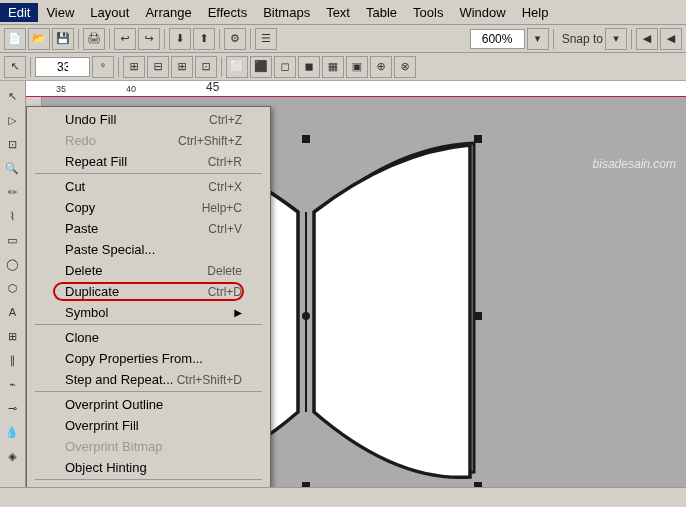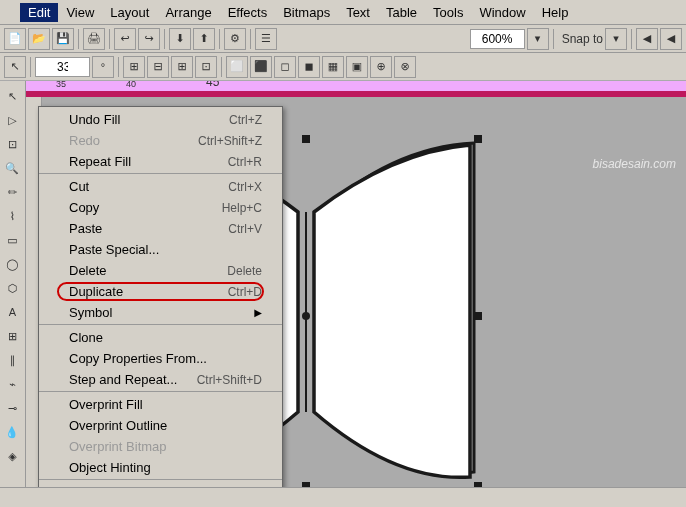"Edit" .menubar { padding: 0 20px -> 0 0 }
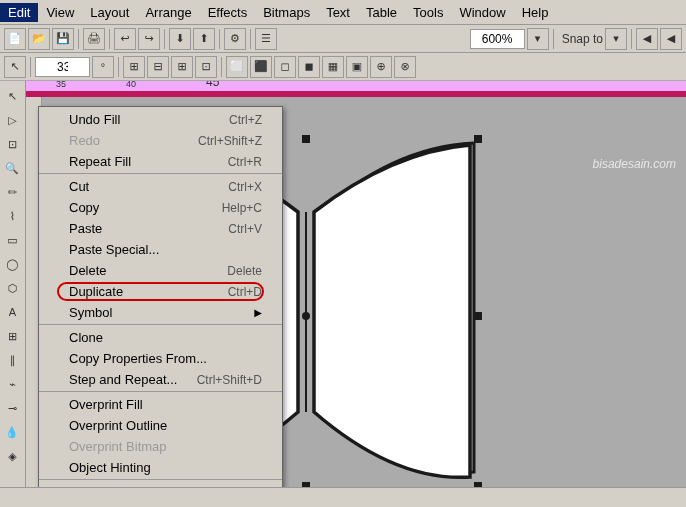"35" .ruler-h { background: #f0abfc -> #ffffff; border-bottom: 6px solid #be185d -> 1px solid #be185d }
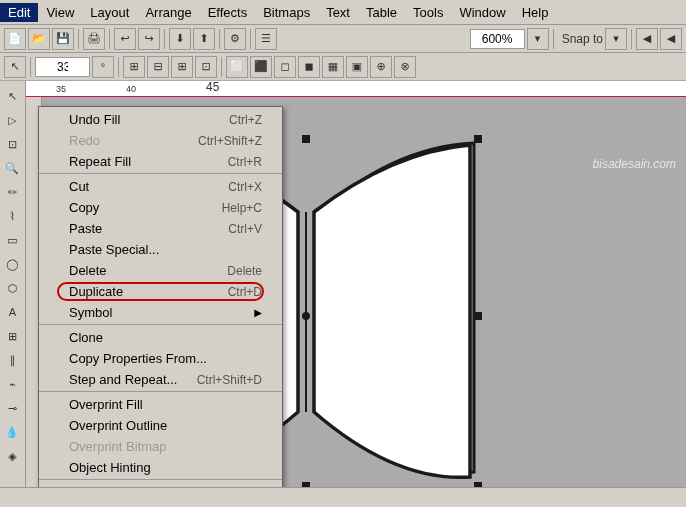"Undo Fill" .dropdown-menu { left: 12px -> 0px; padding: 2px 0 -> 2px 8px }
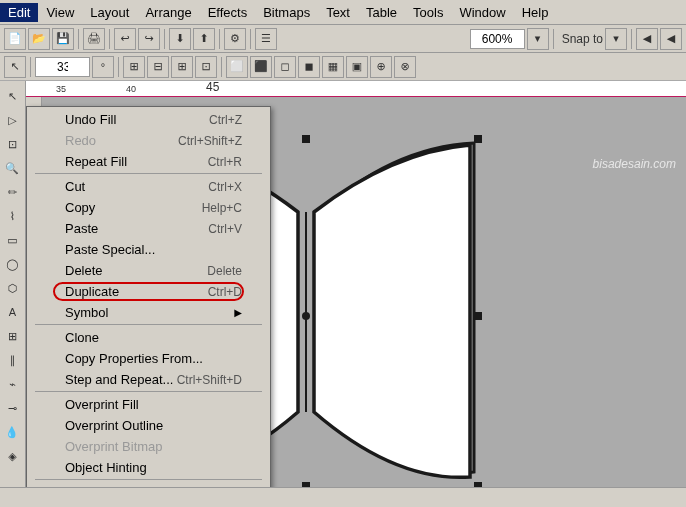"Overprint Fill" div.menu-item { order: before "Overprint Outline" -> after "Overprint Outline" }
